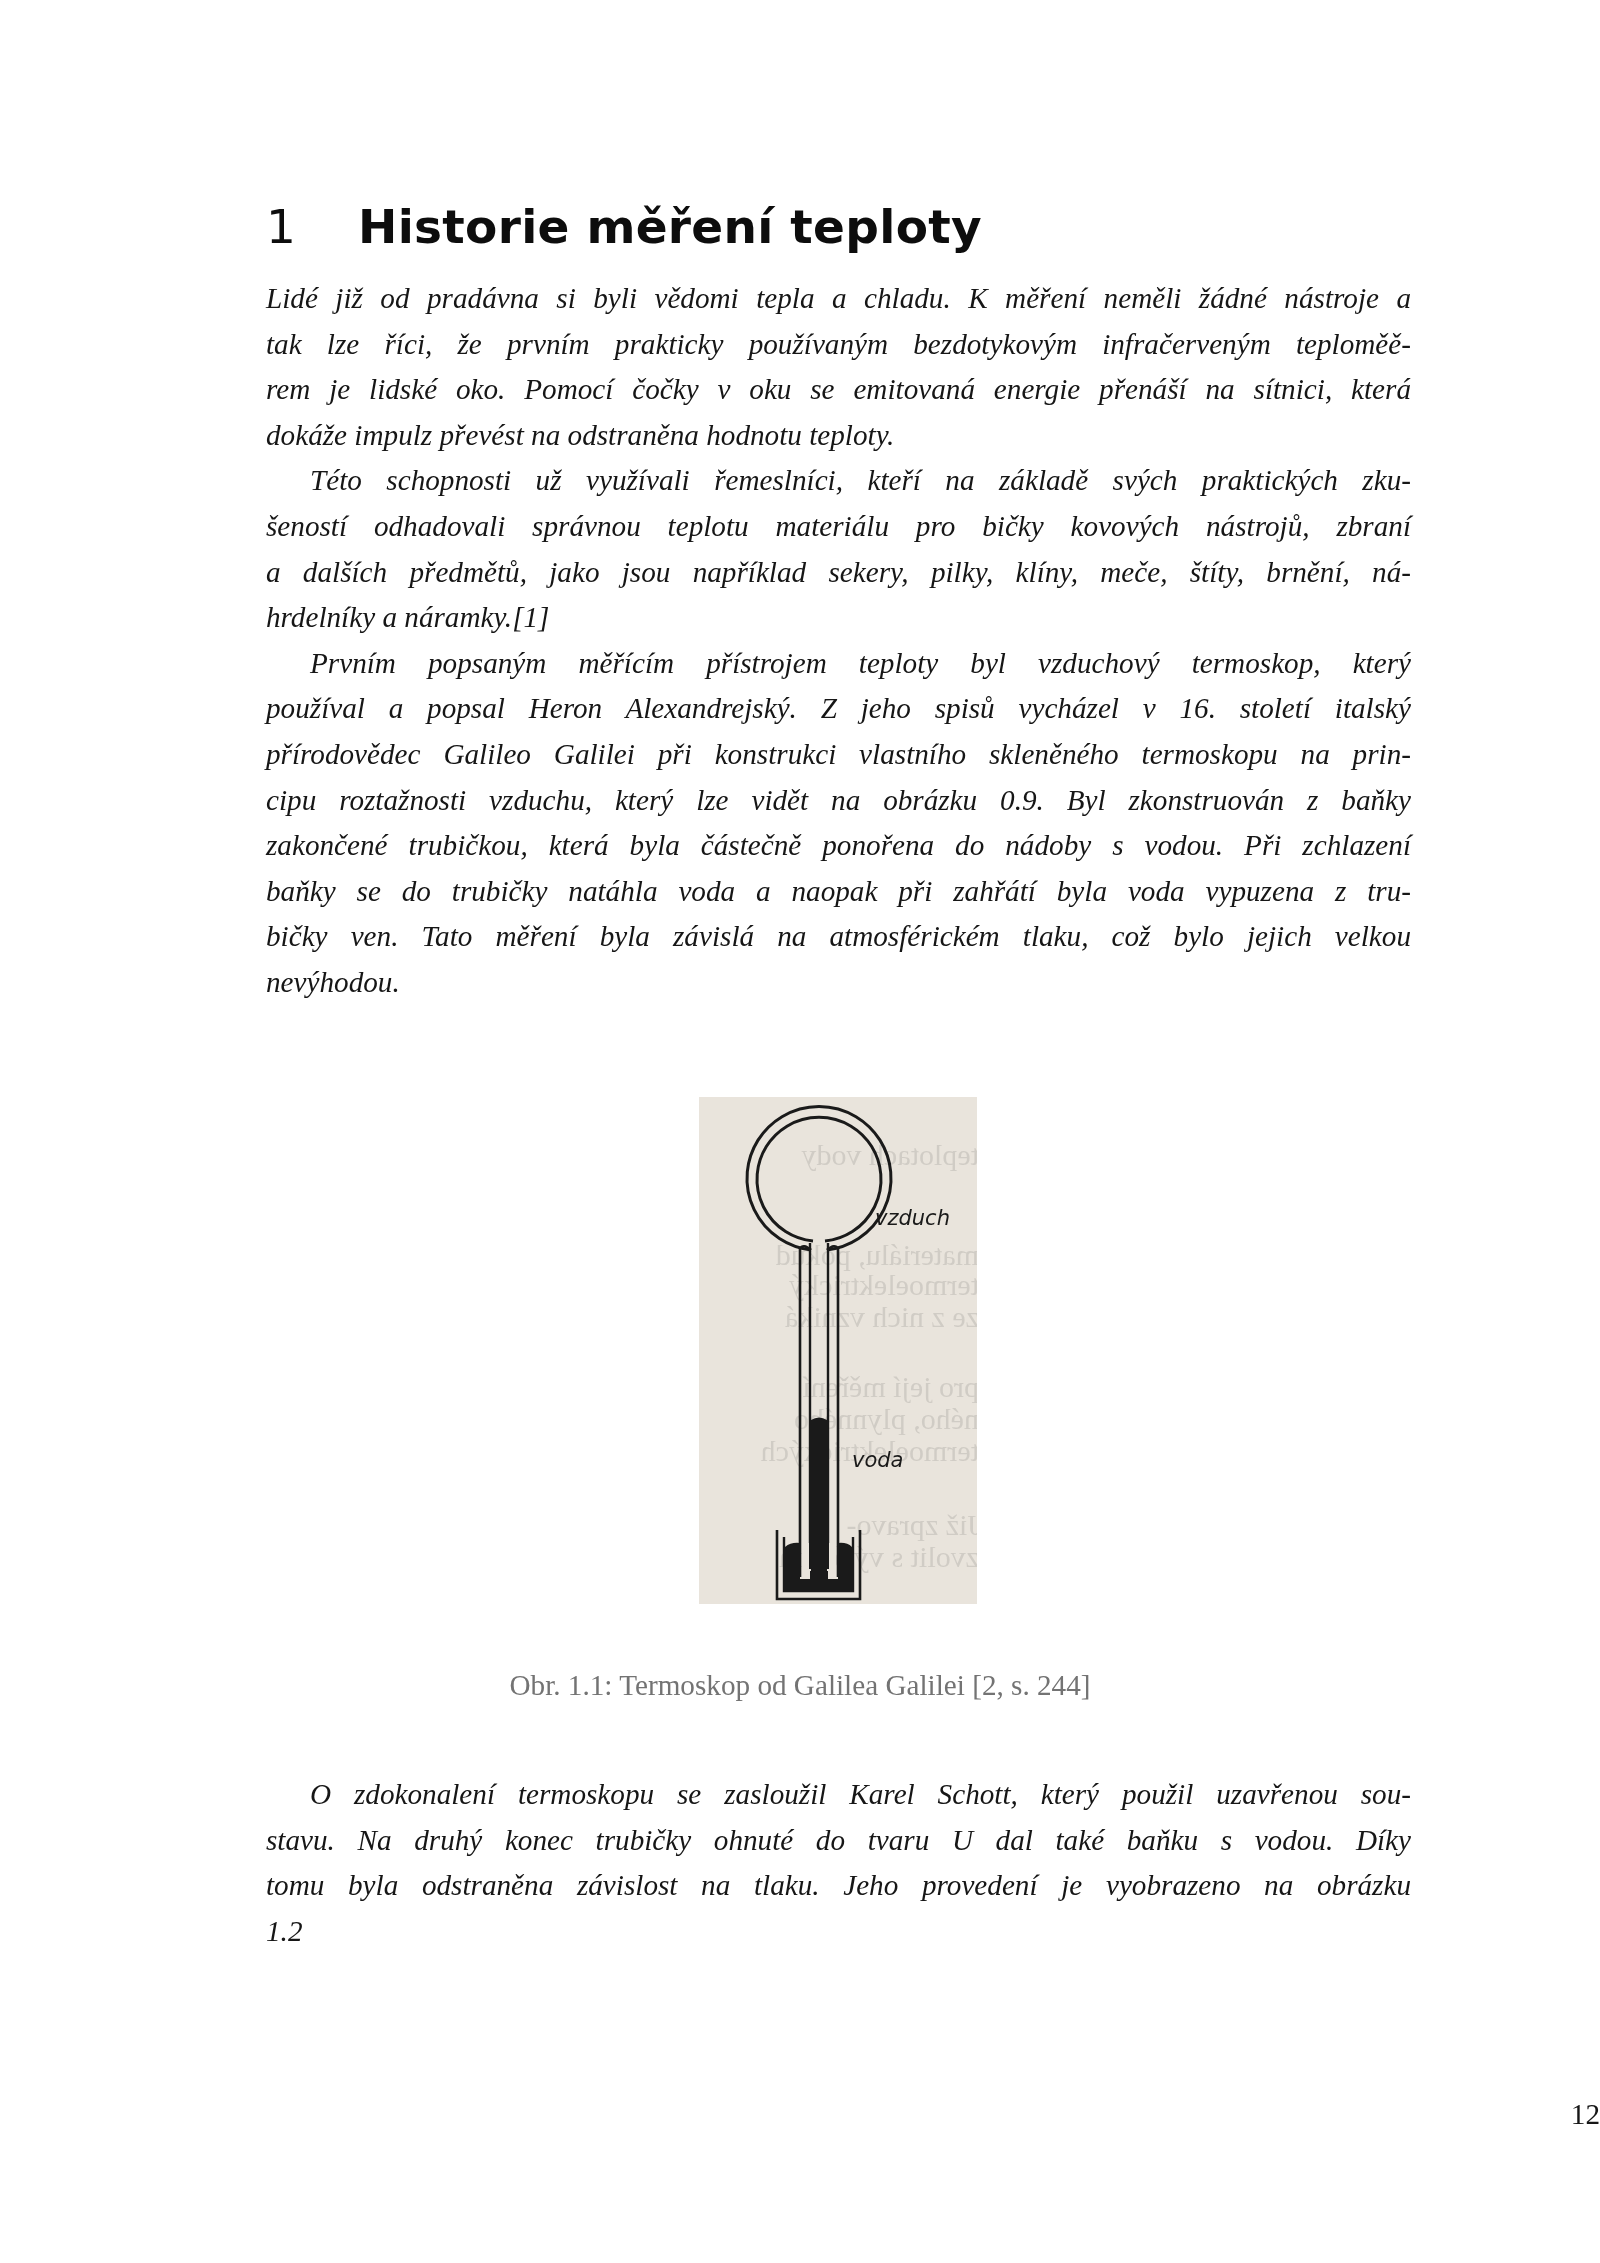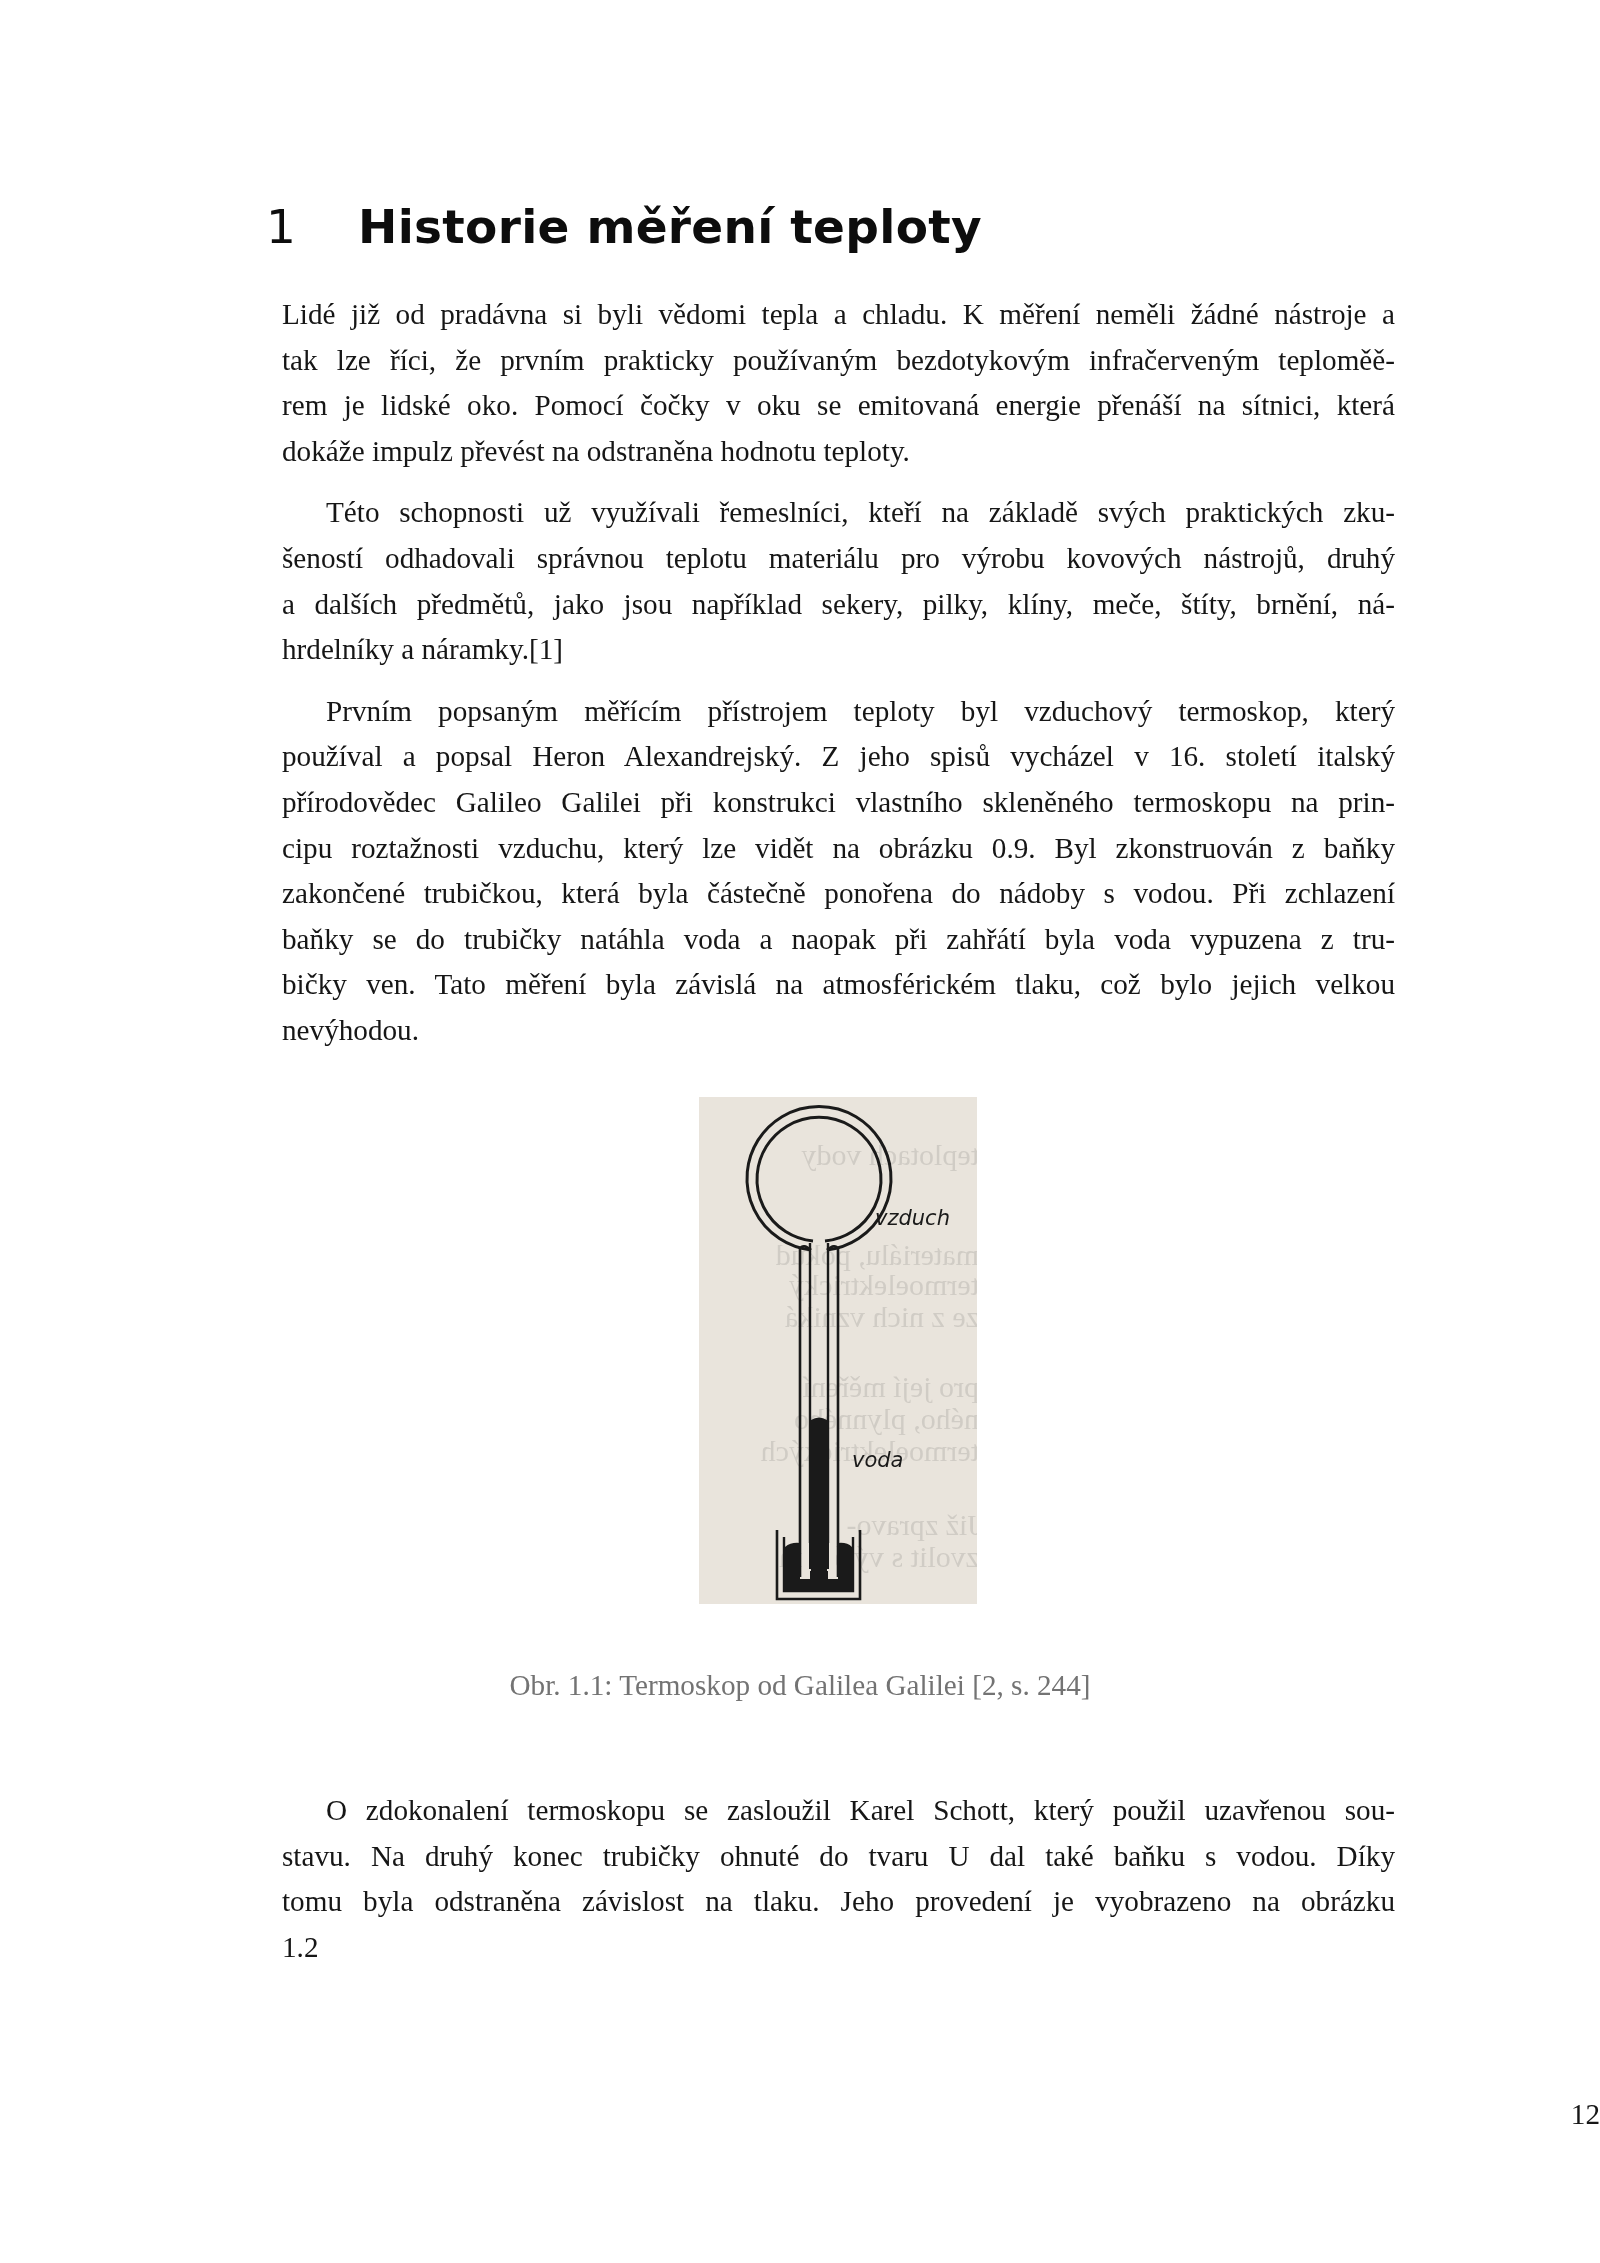"Lidé již od pradávna si" .para { font-style: none -> italic; margin: 16px -> 0 }
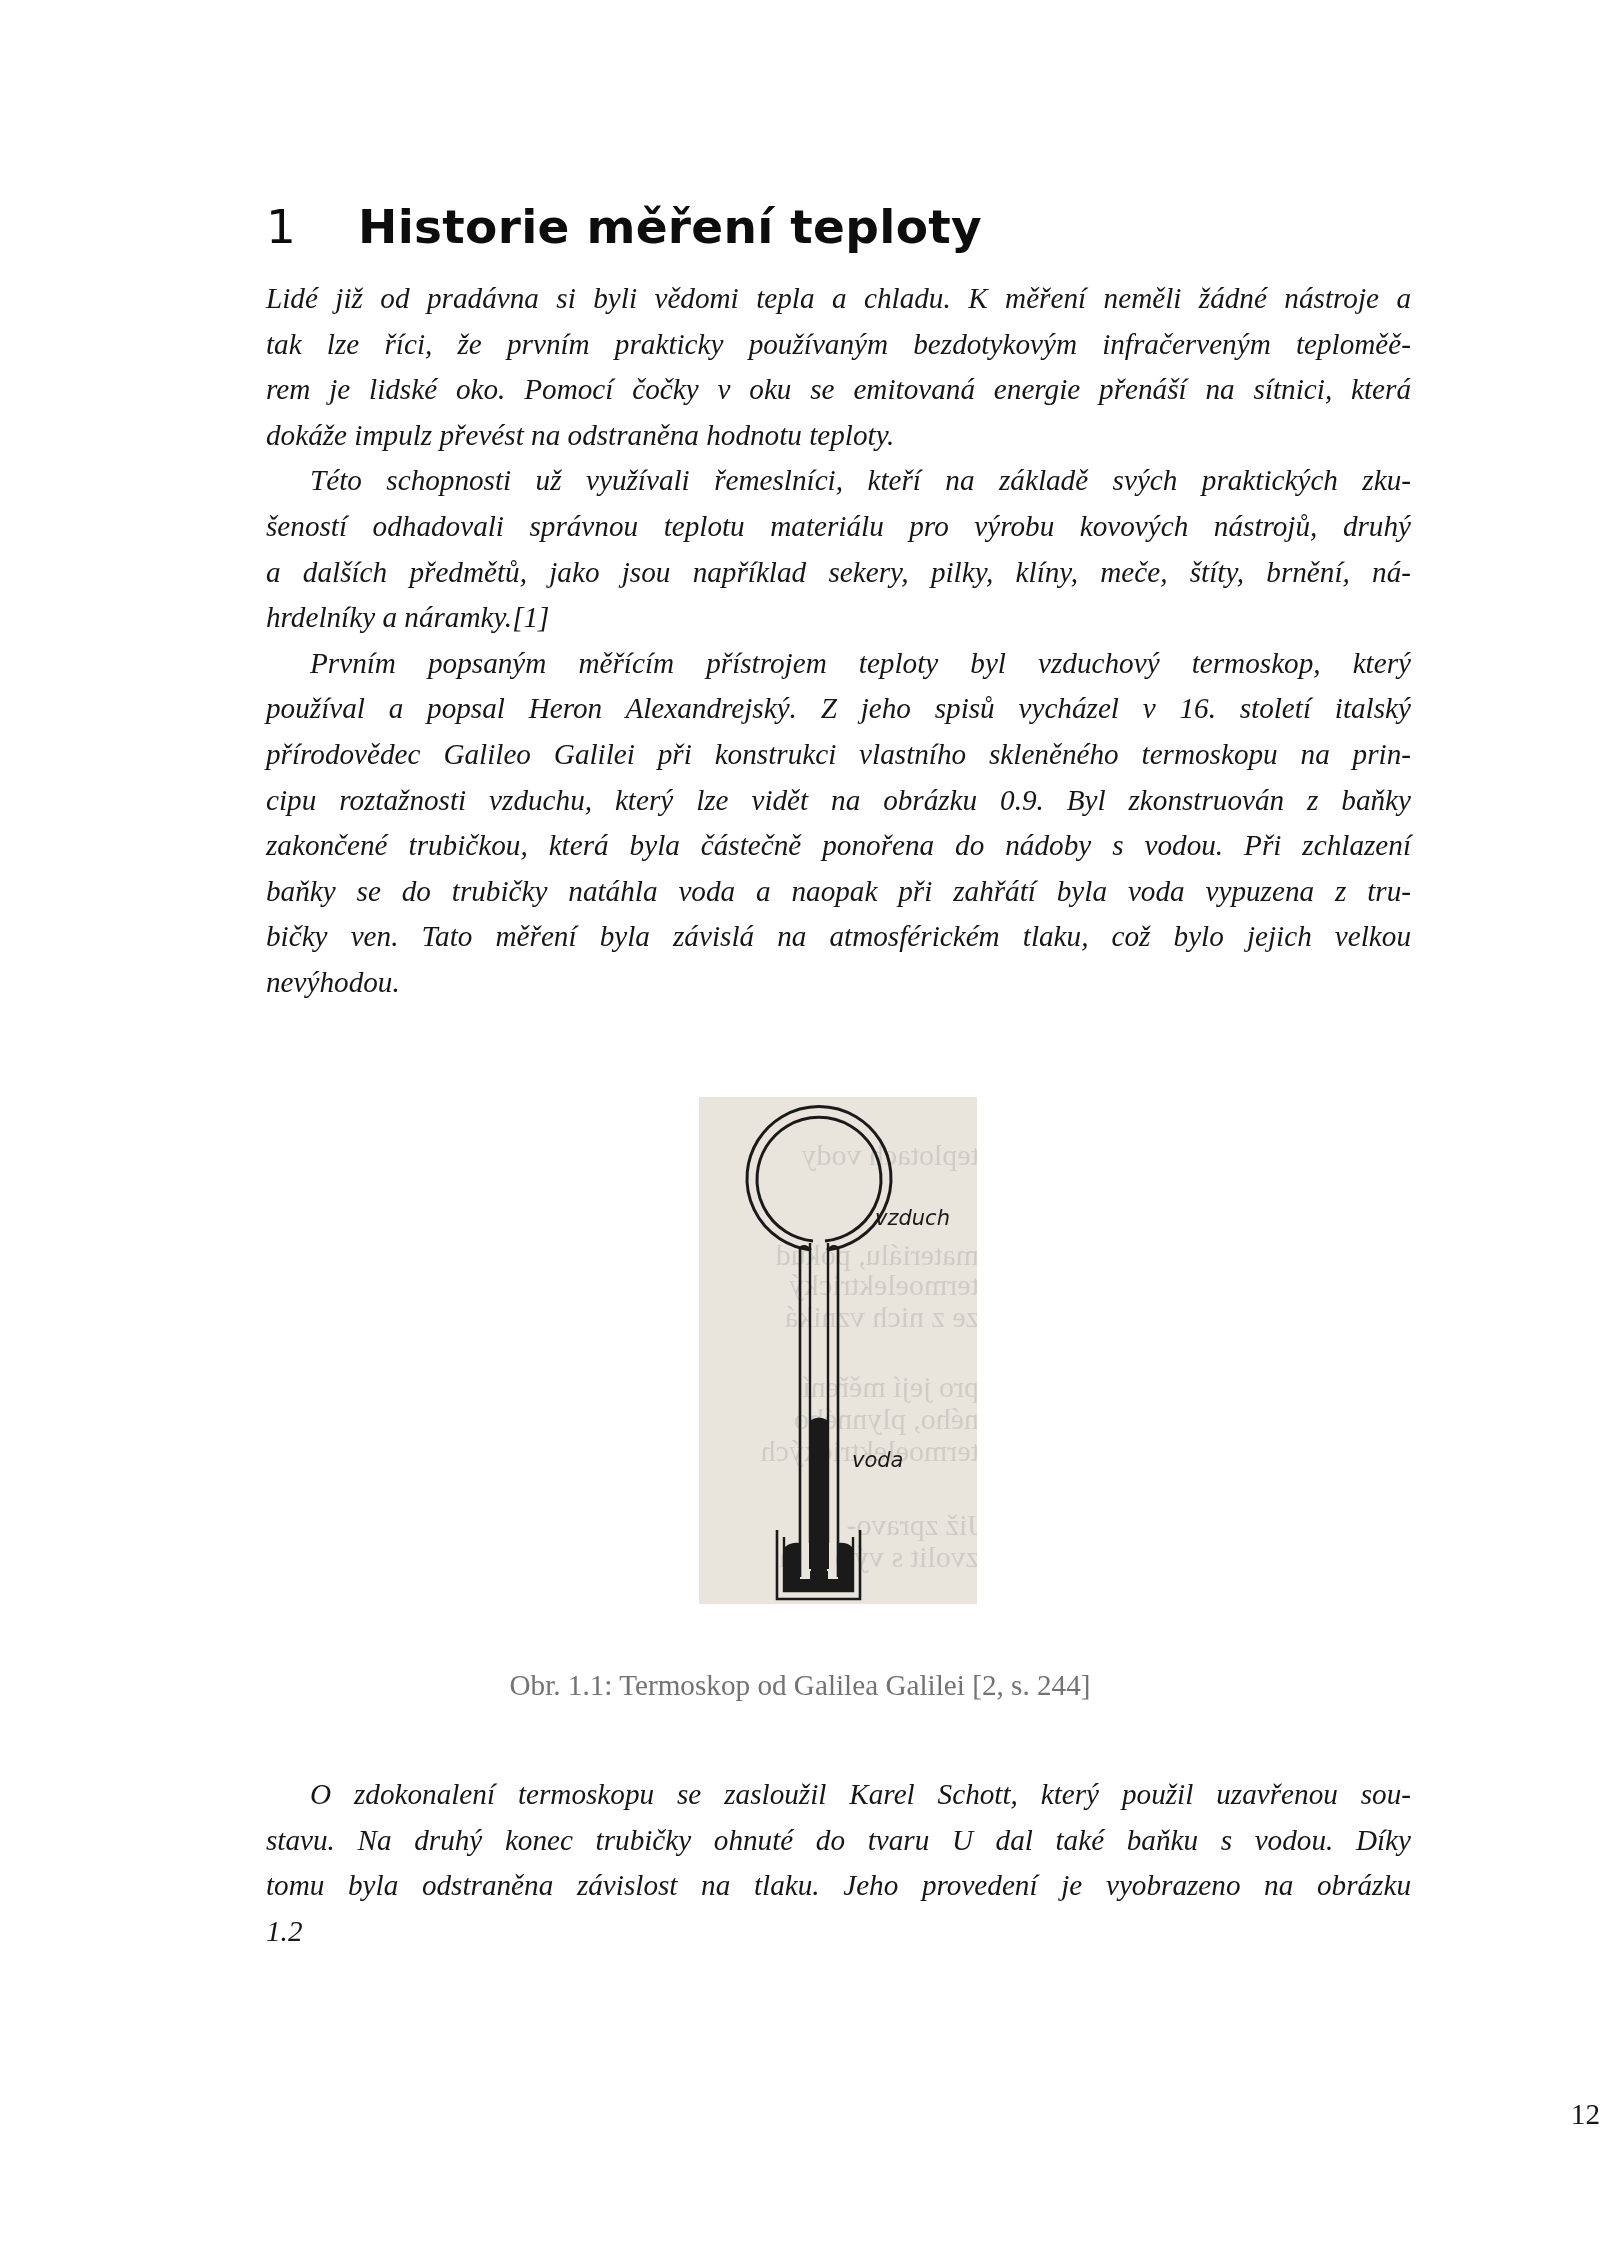"šeností odhadovali správnou teplotu" span.ln { text: výrobu kovových nástrojů, druhý -> bičky kovových nástrojů, zbraní }
